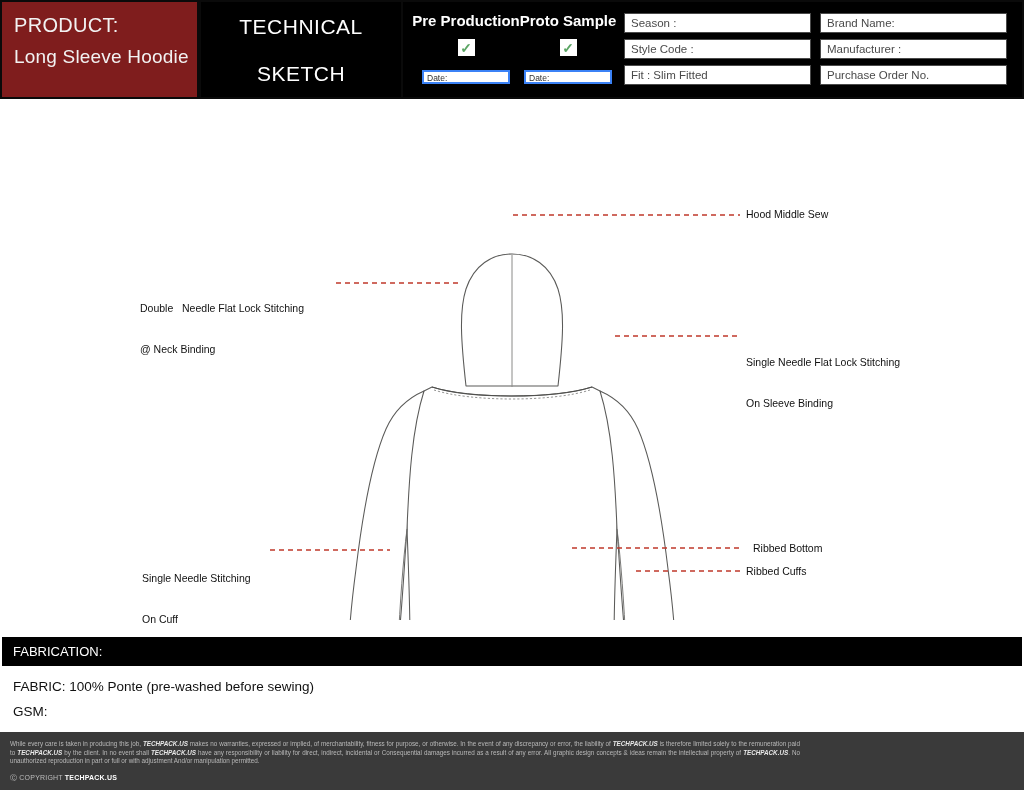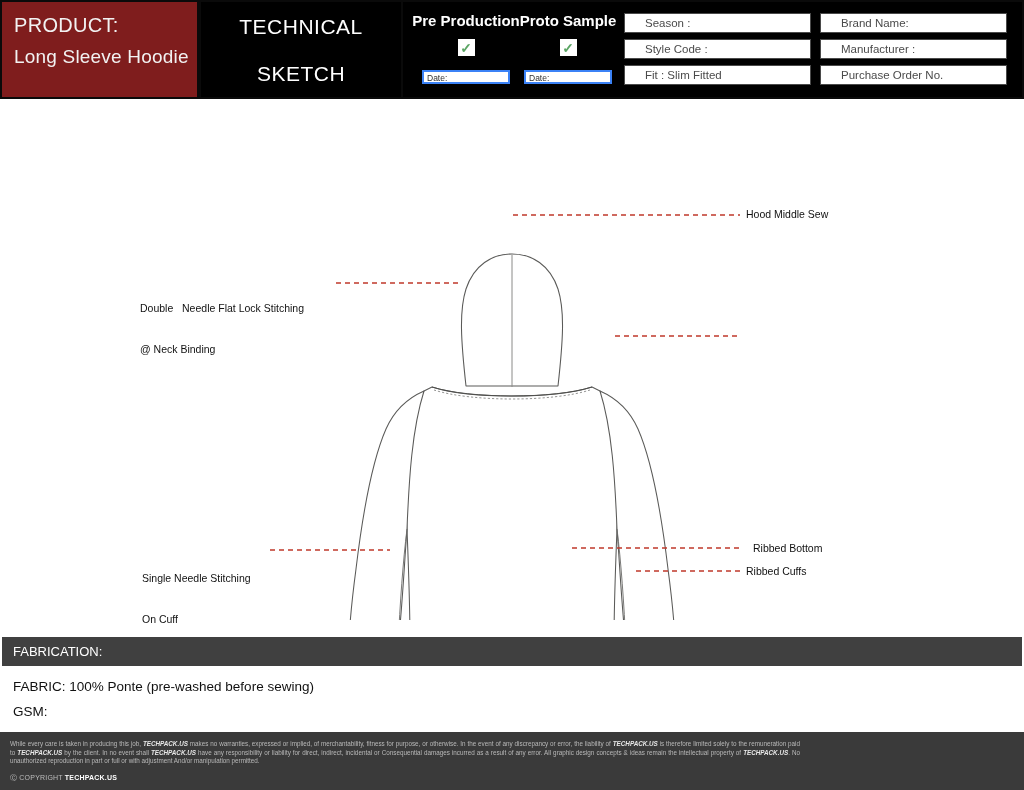"Season :" .field { padding-left: 20px -> 6px }
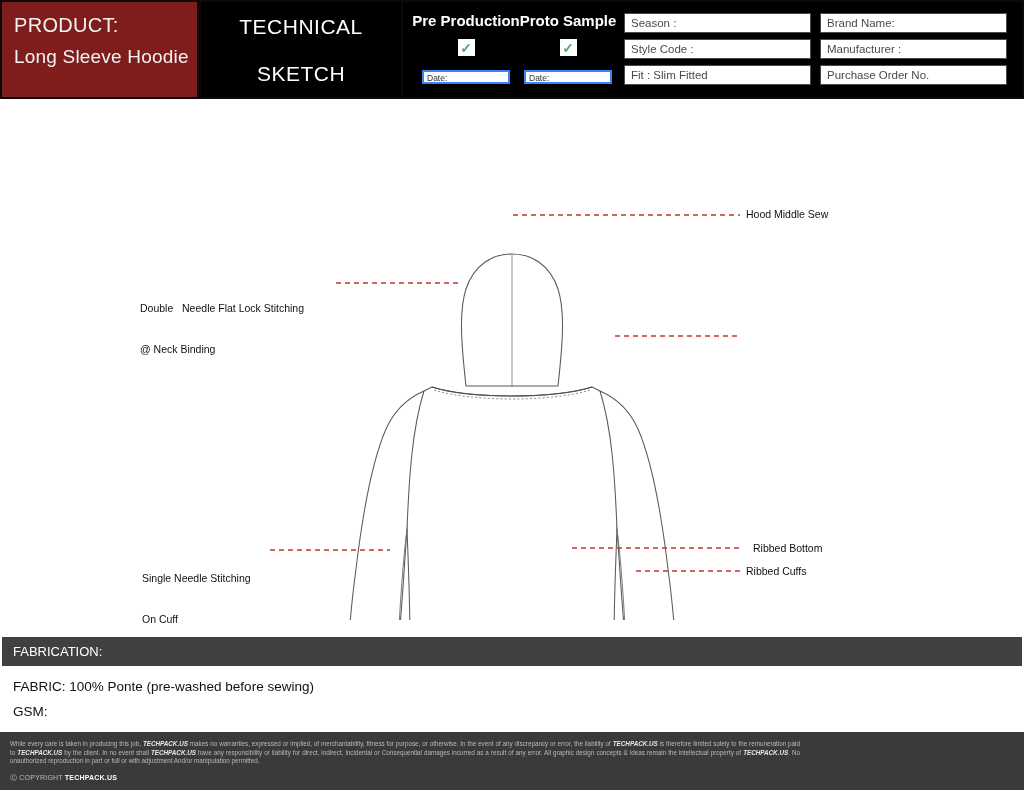"Single Needle Flat Lock Stitching" div.callout { html: none -> <div> <div>Single Needle Flat Lock Stitching</div> <div>On Sleeve Binding</div> </div> }
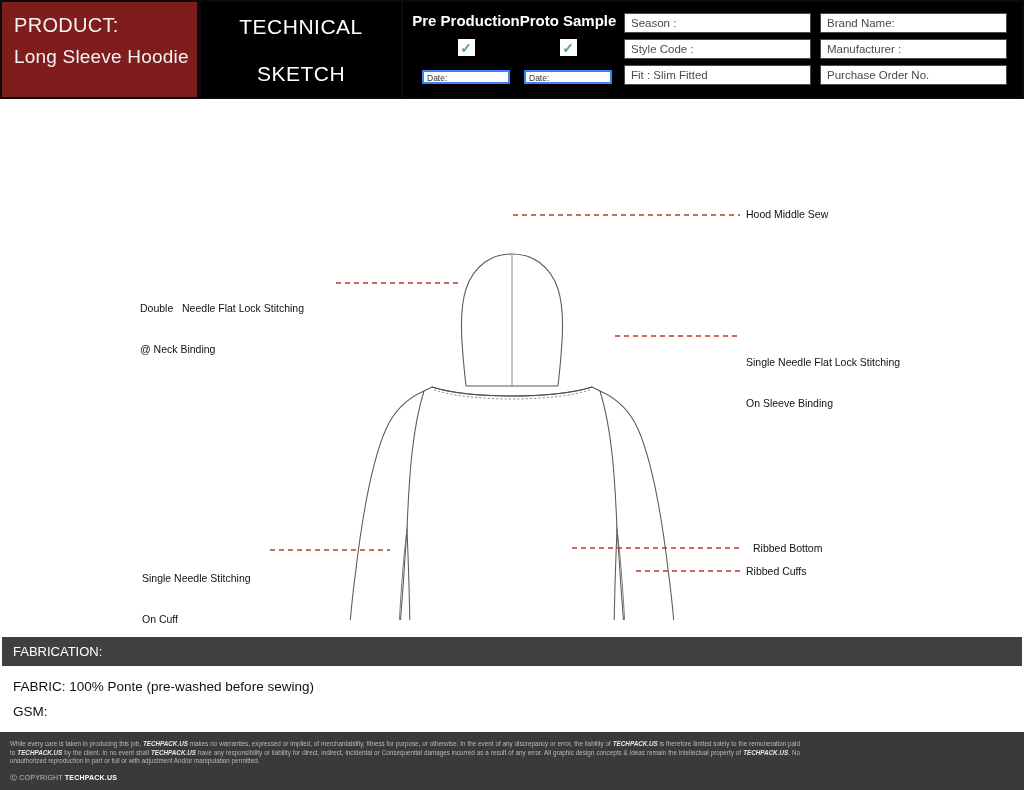"FABRICATION:" .fab-bar { background: #404040 -> #000000 }
